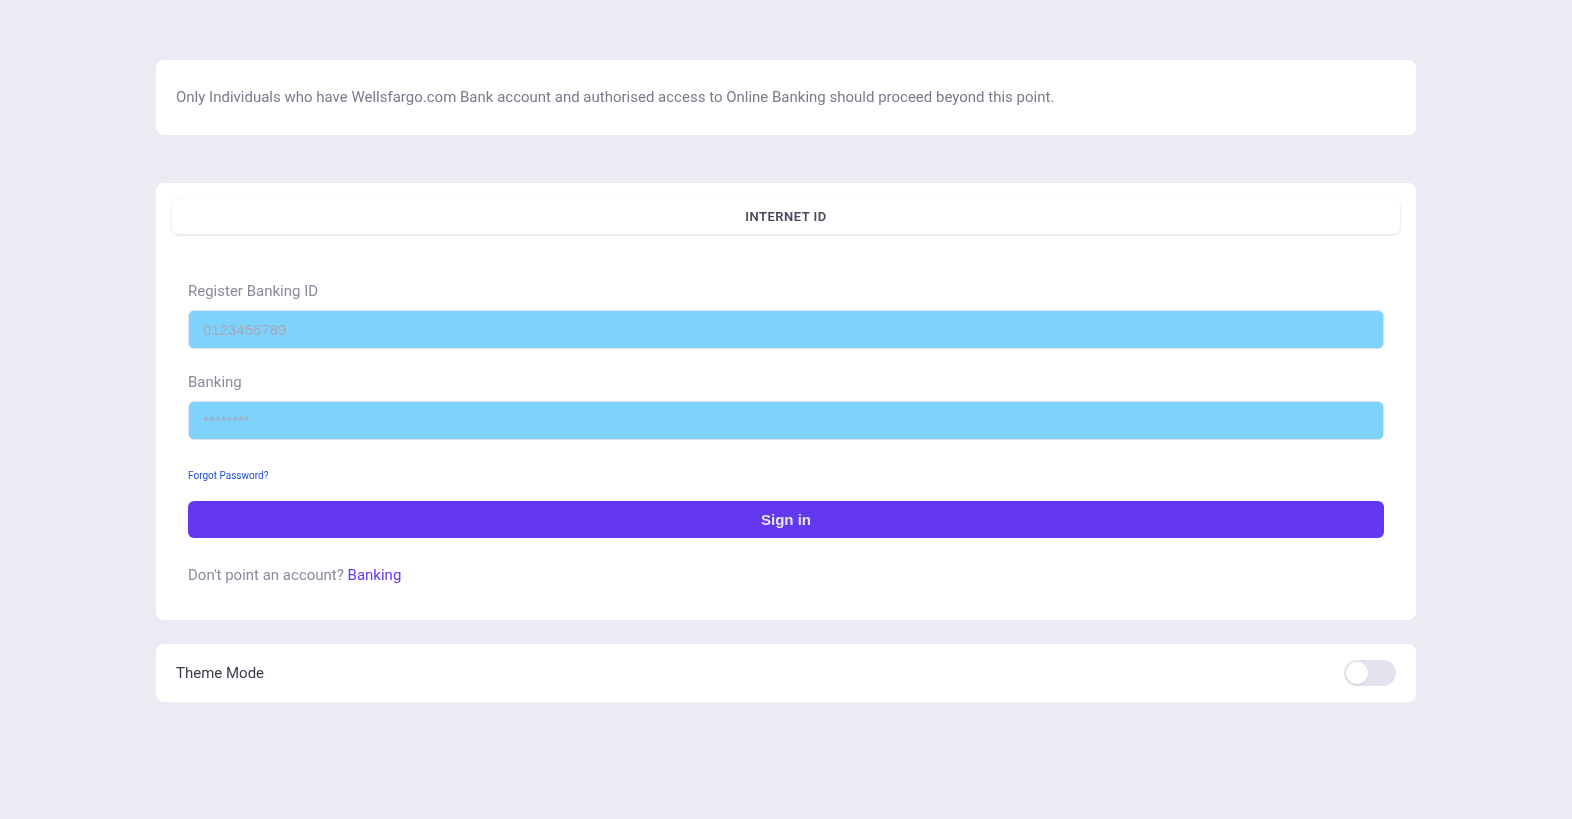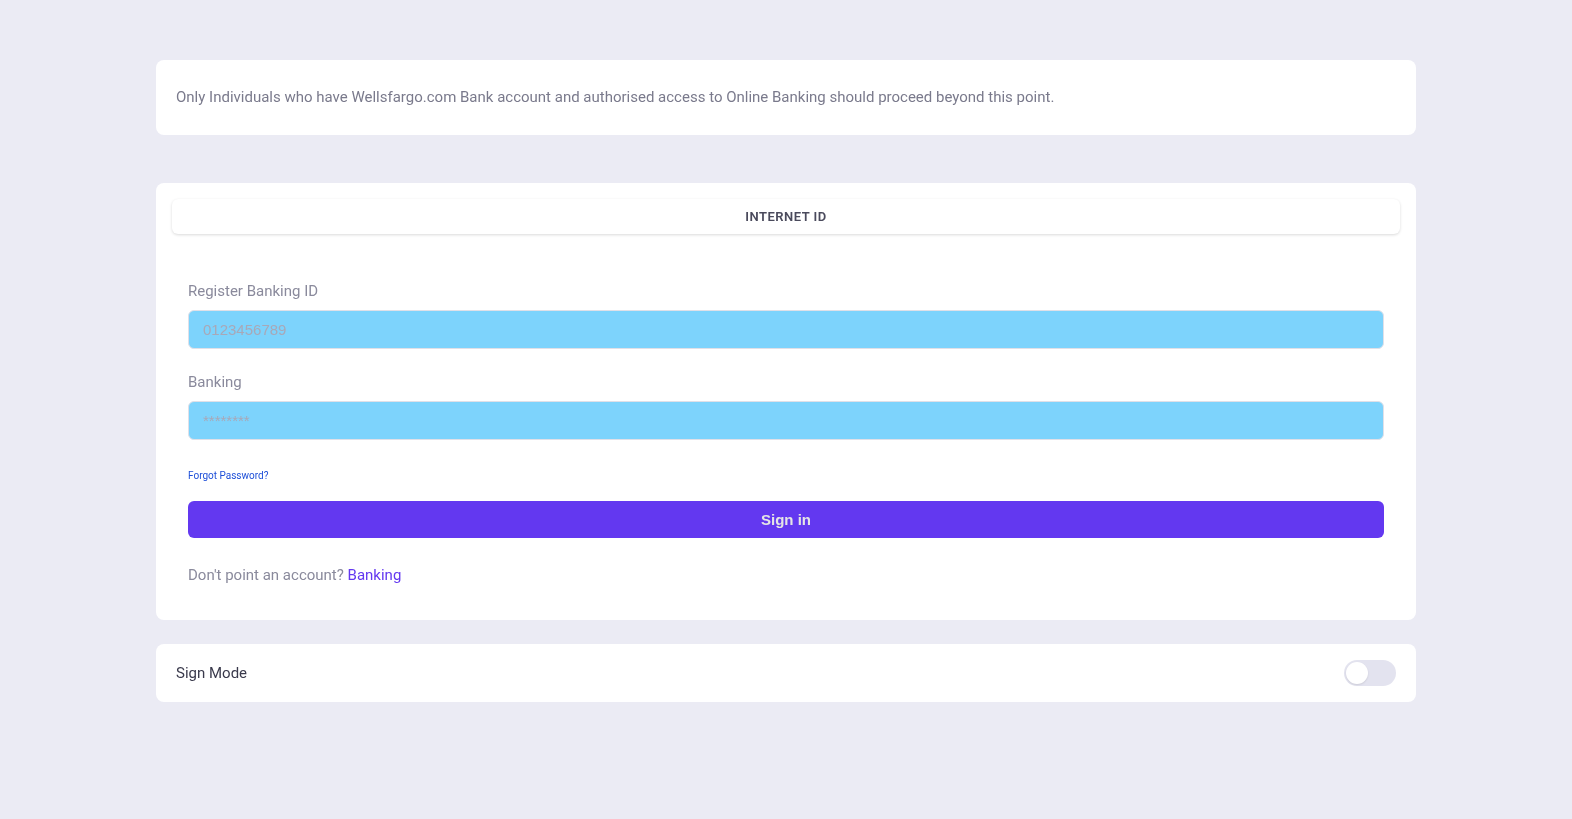"Sign Mode" span.theme-label { text: Sign -> Theme }
